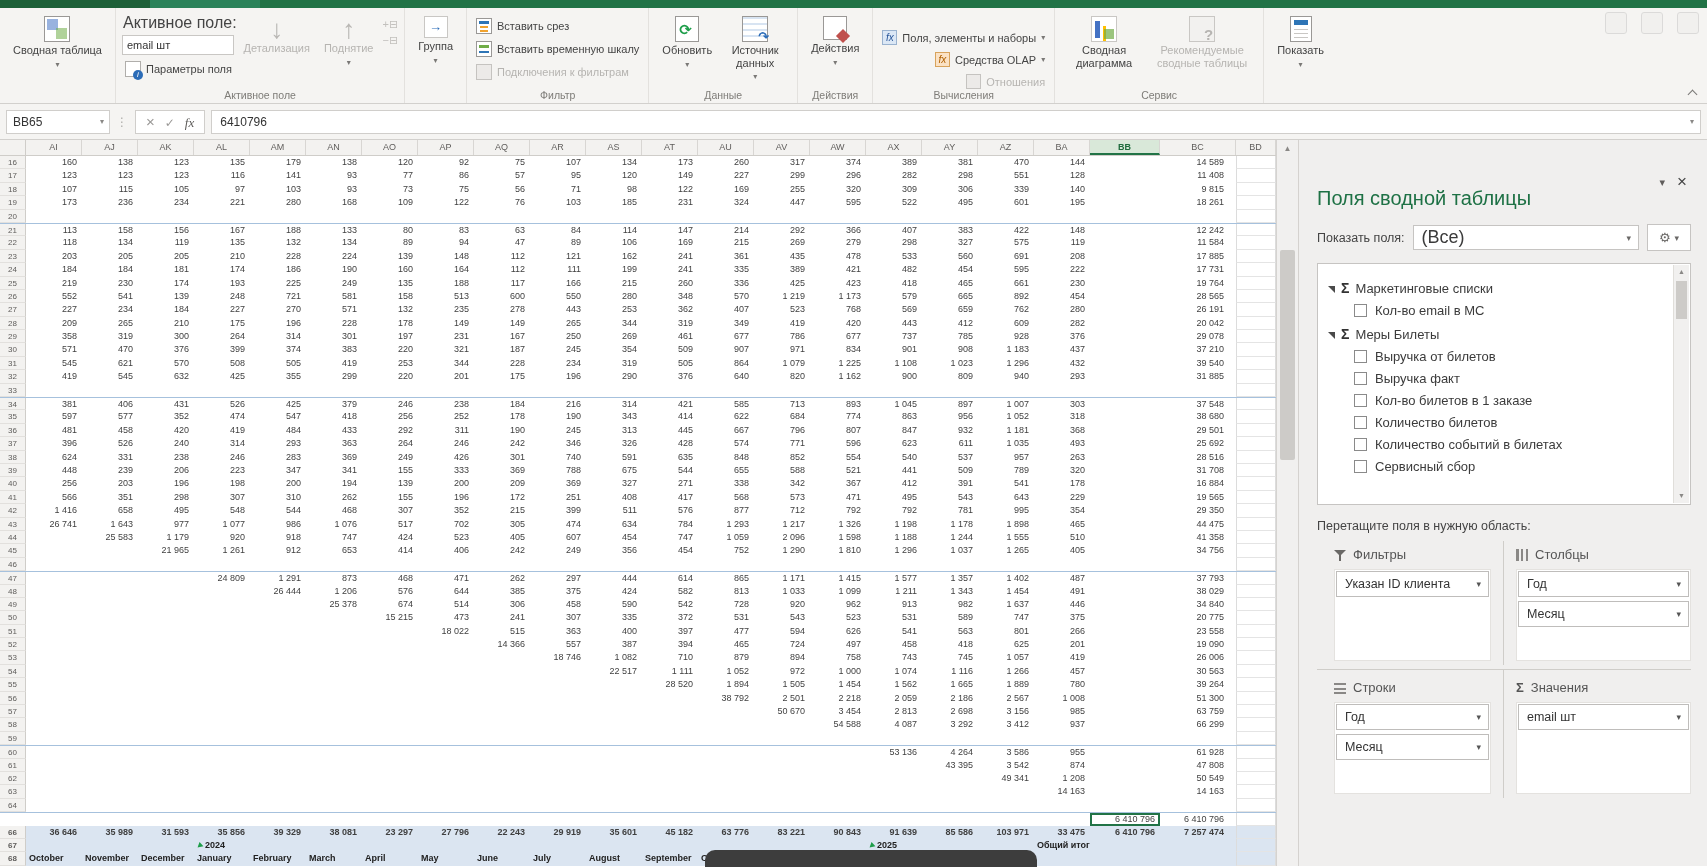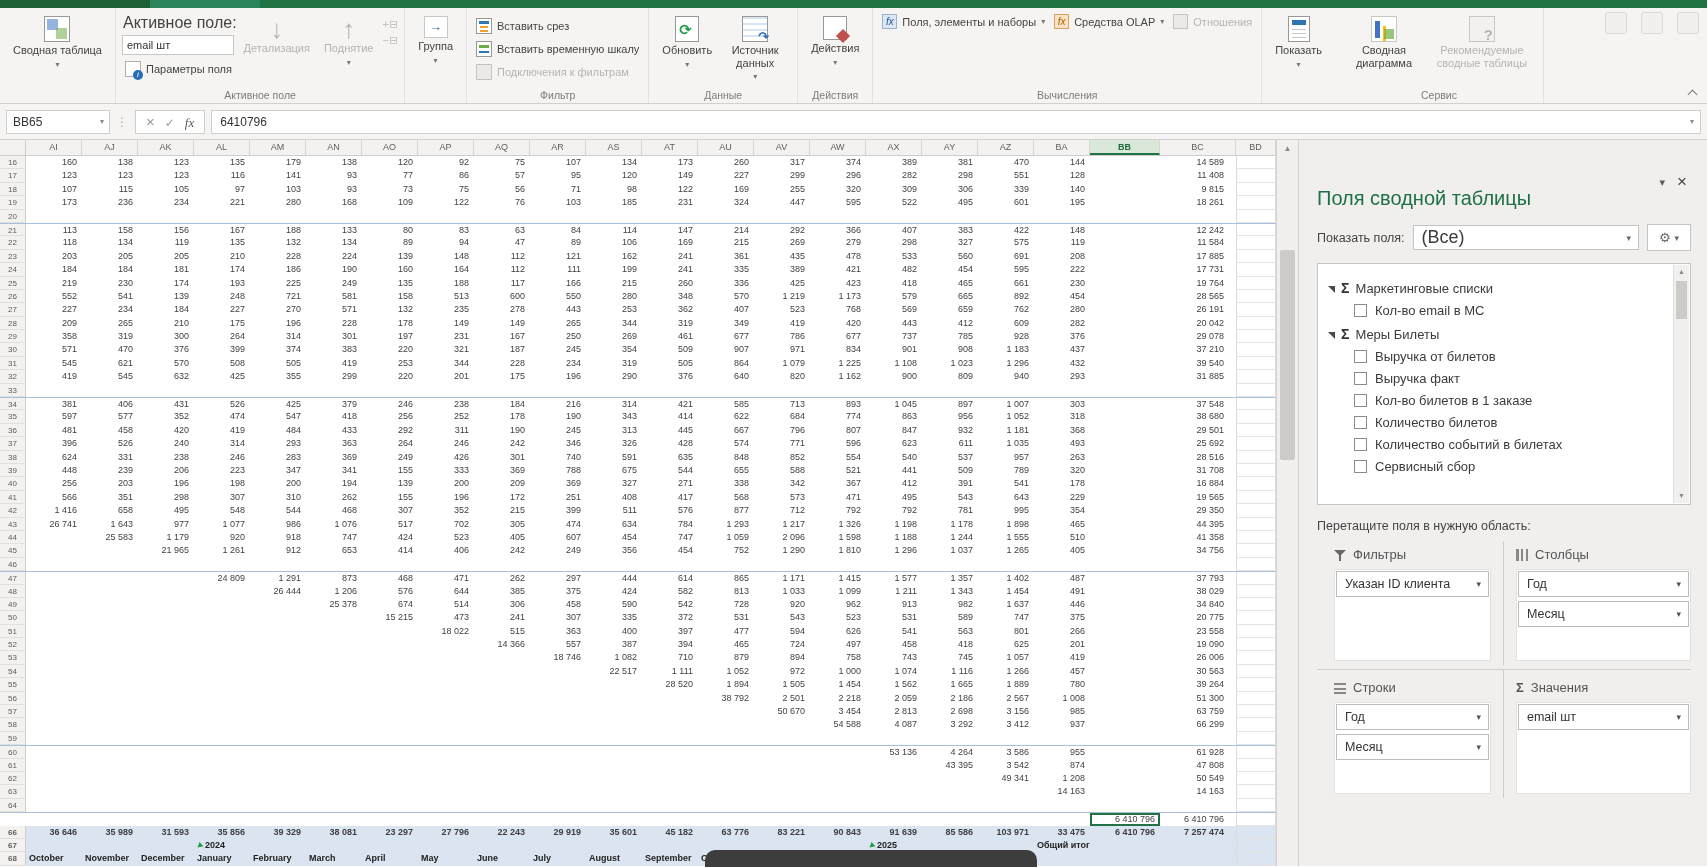"fx" div.rgroup { align-items: flex-start -> flex-end; flex-direction: row -> column; padding-top: 4px -> 20px }
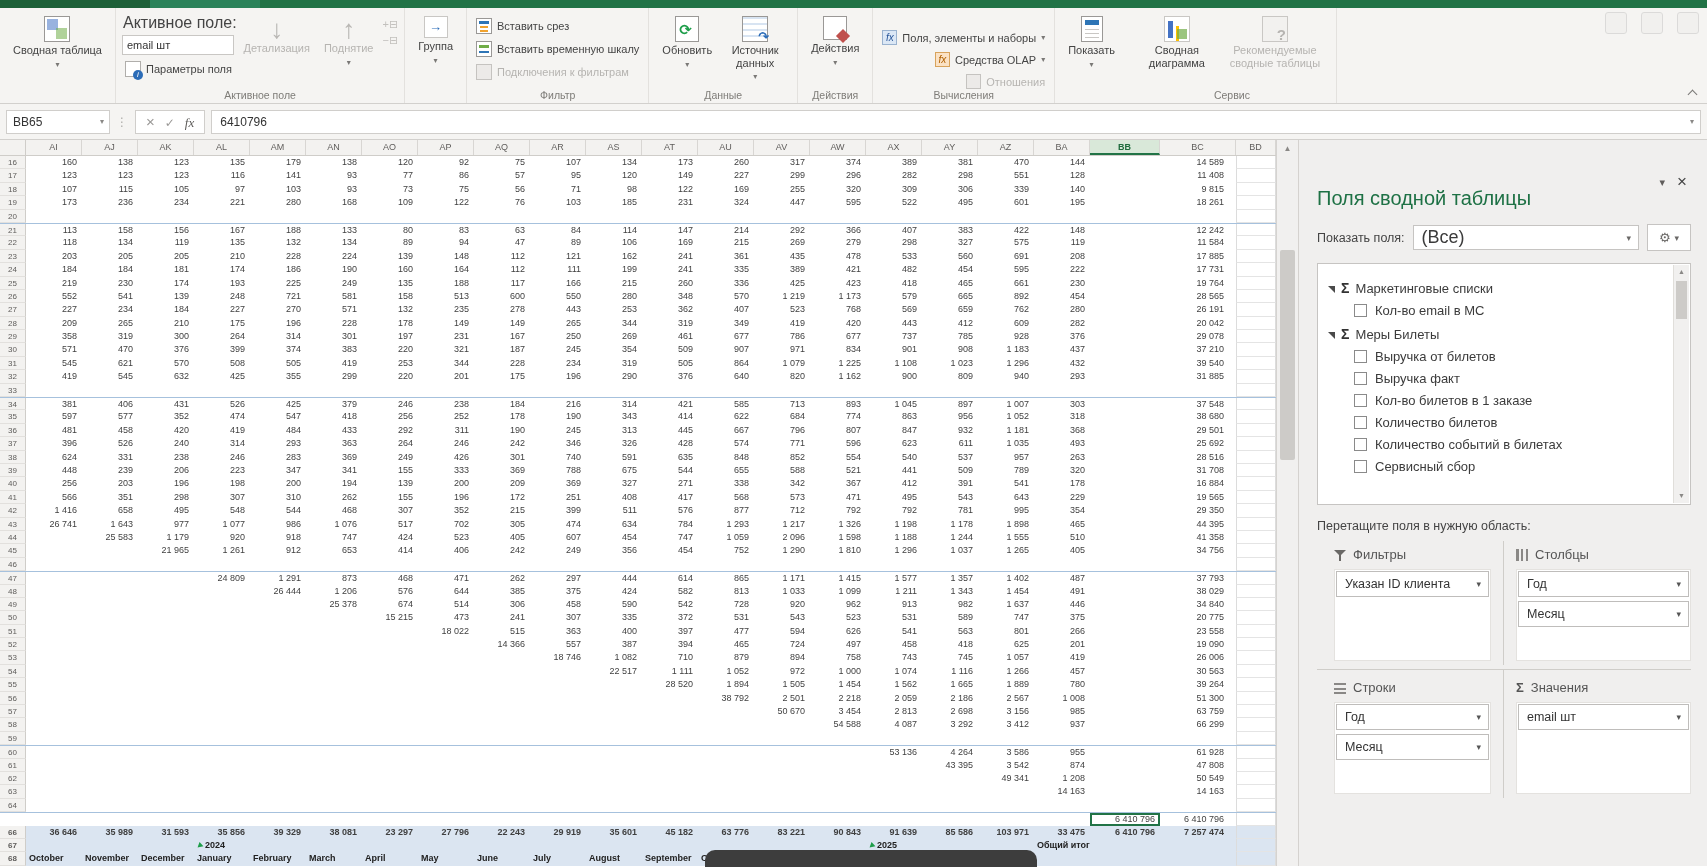"Показать" div.rgroup { order: before "Сводная диаграмма" -> after "Сводная диаграмма" }
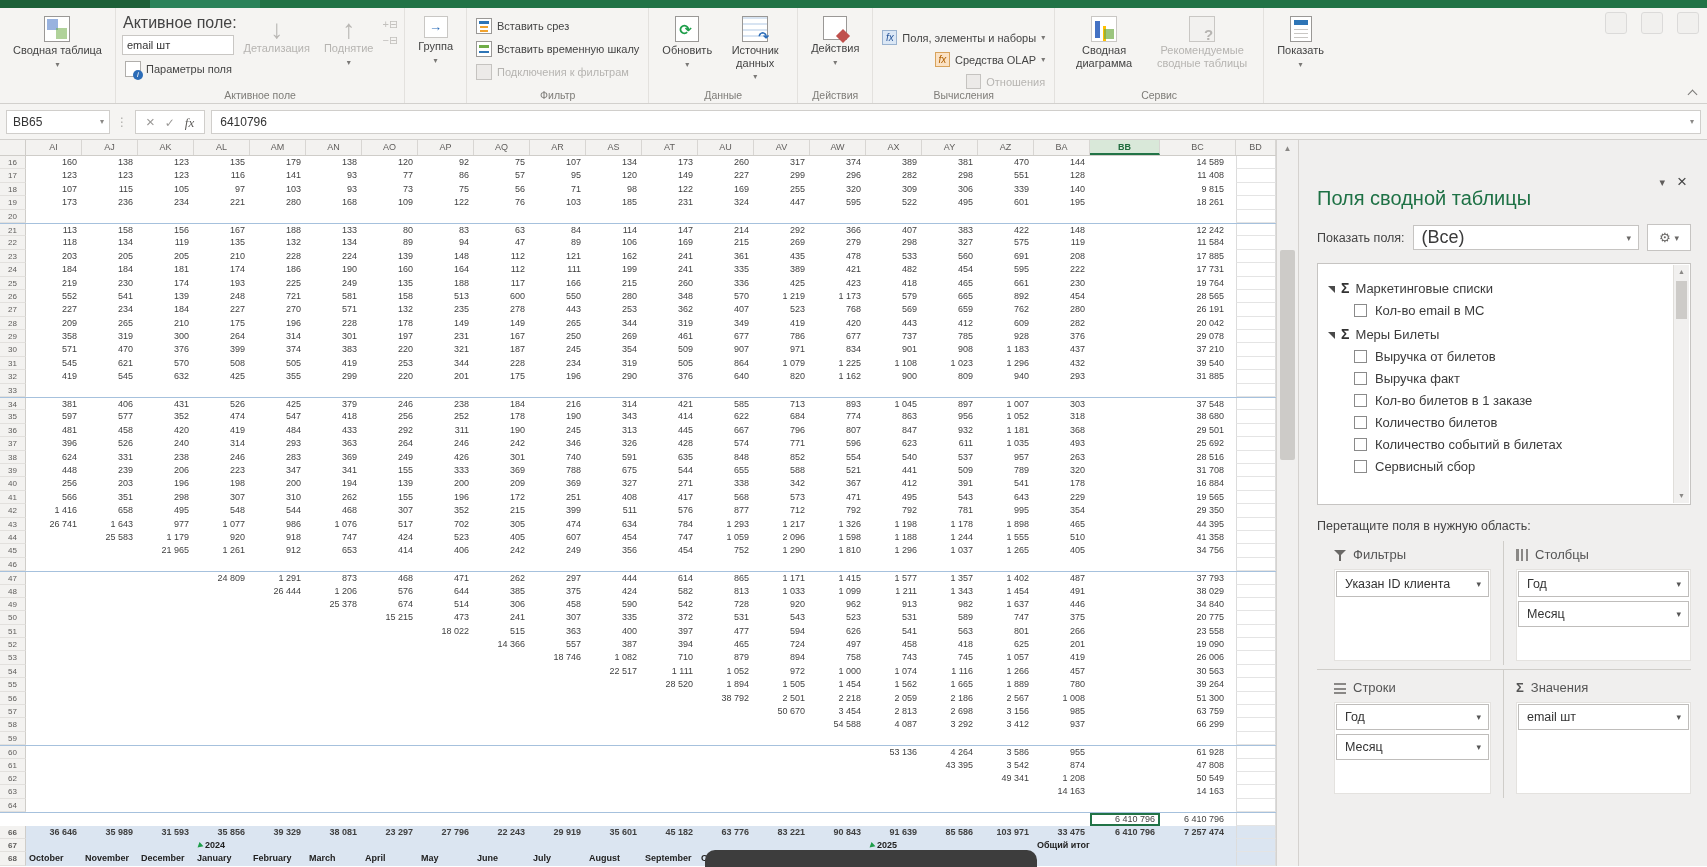"44 395" div.gc { text: 44 395 -> 44 475 }
